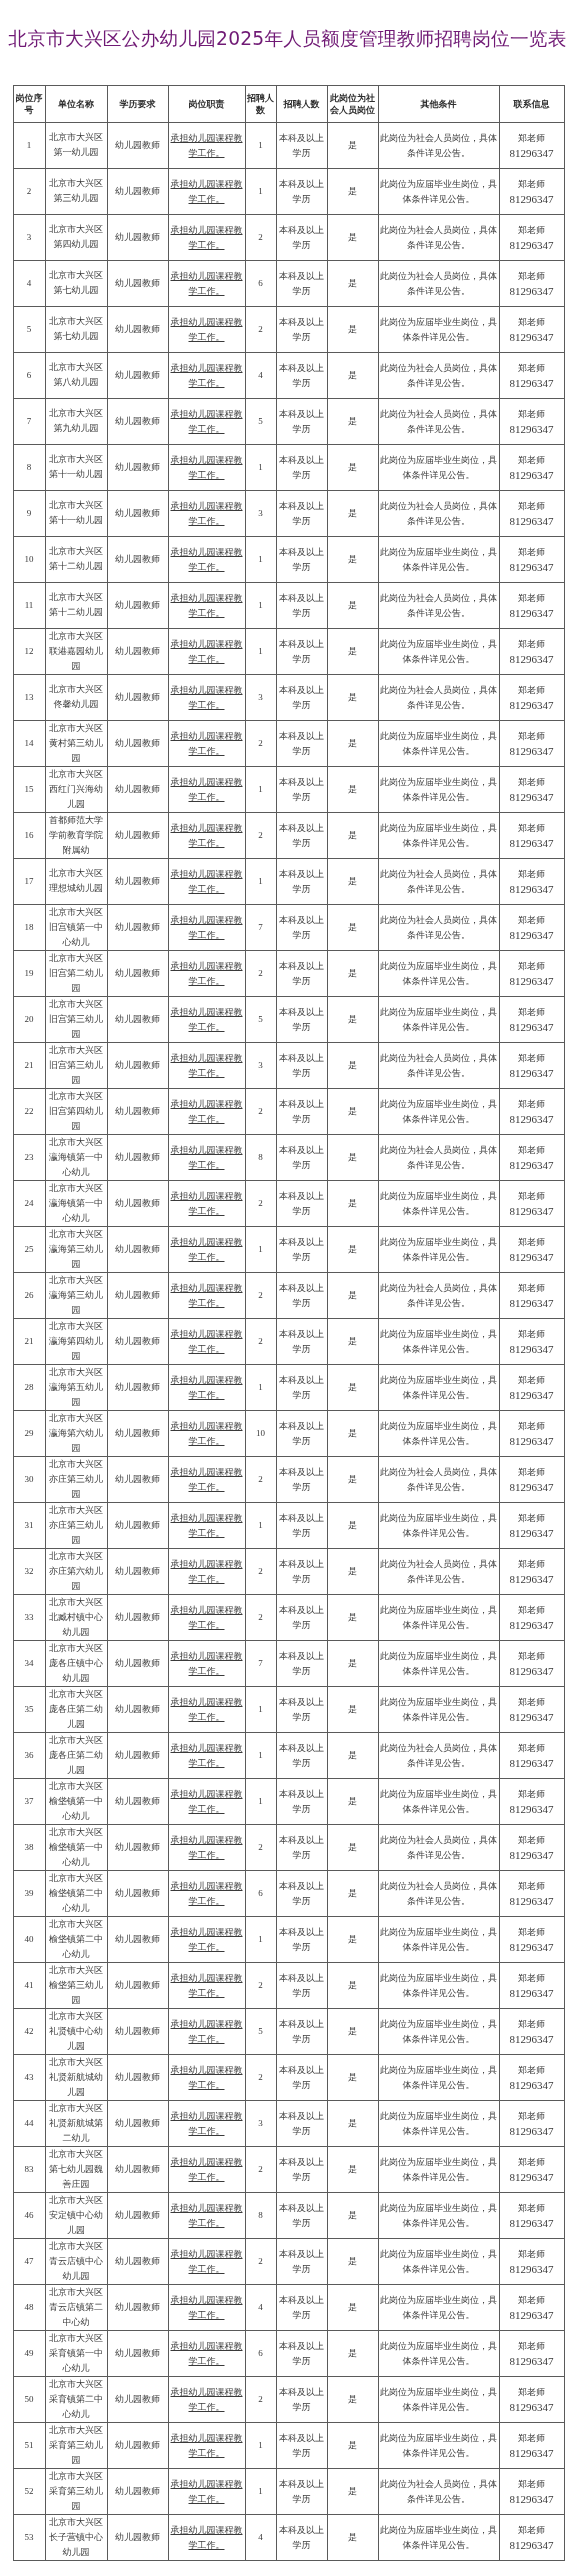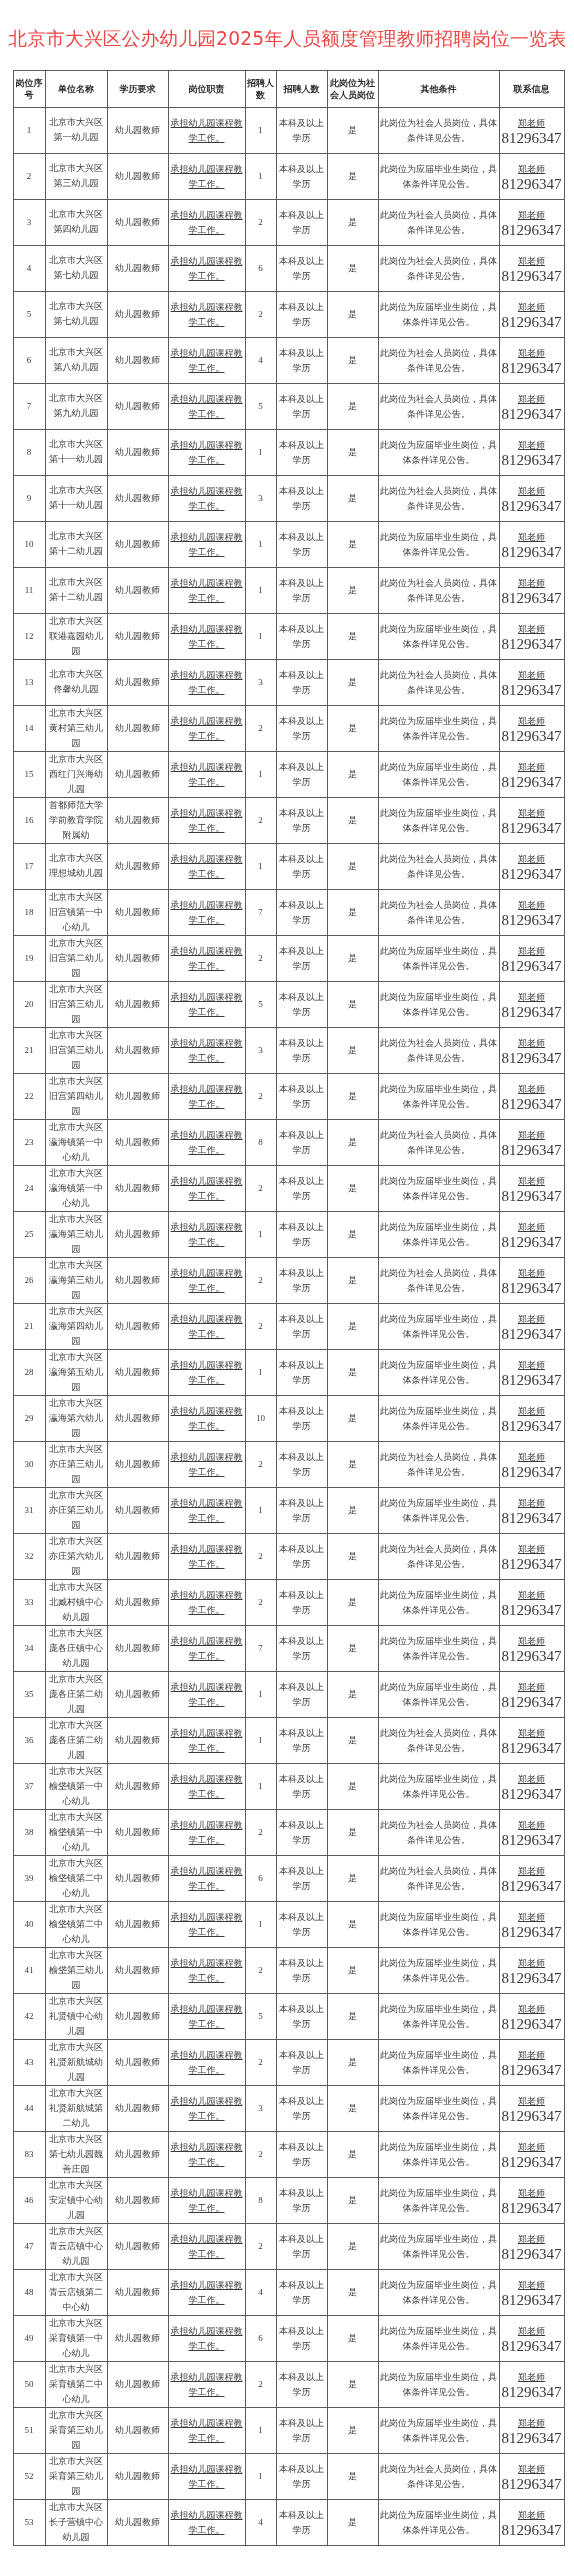"北京市大兴区公办幼儿园2025年人员额度管理教师招聘岗位一览表" .title { color: #ef4444 -> #701a75 }
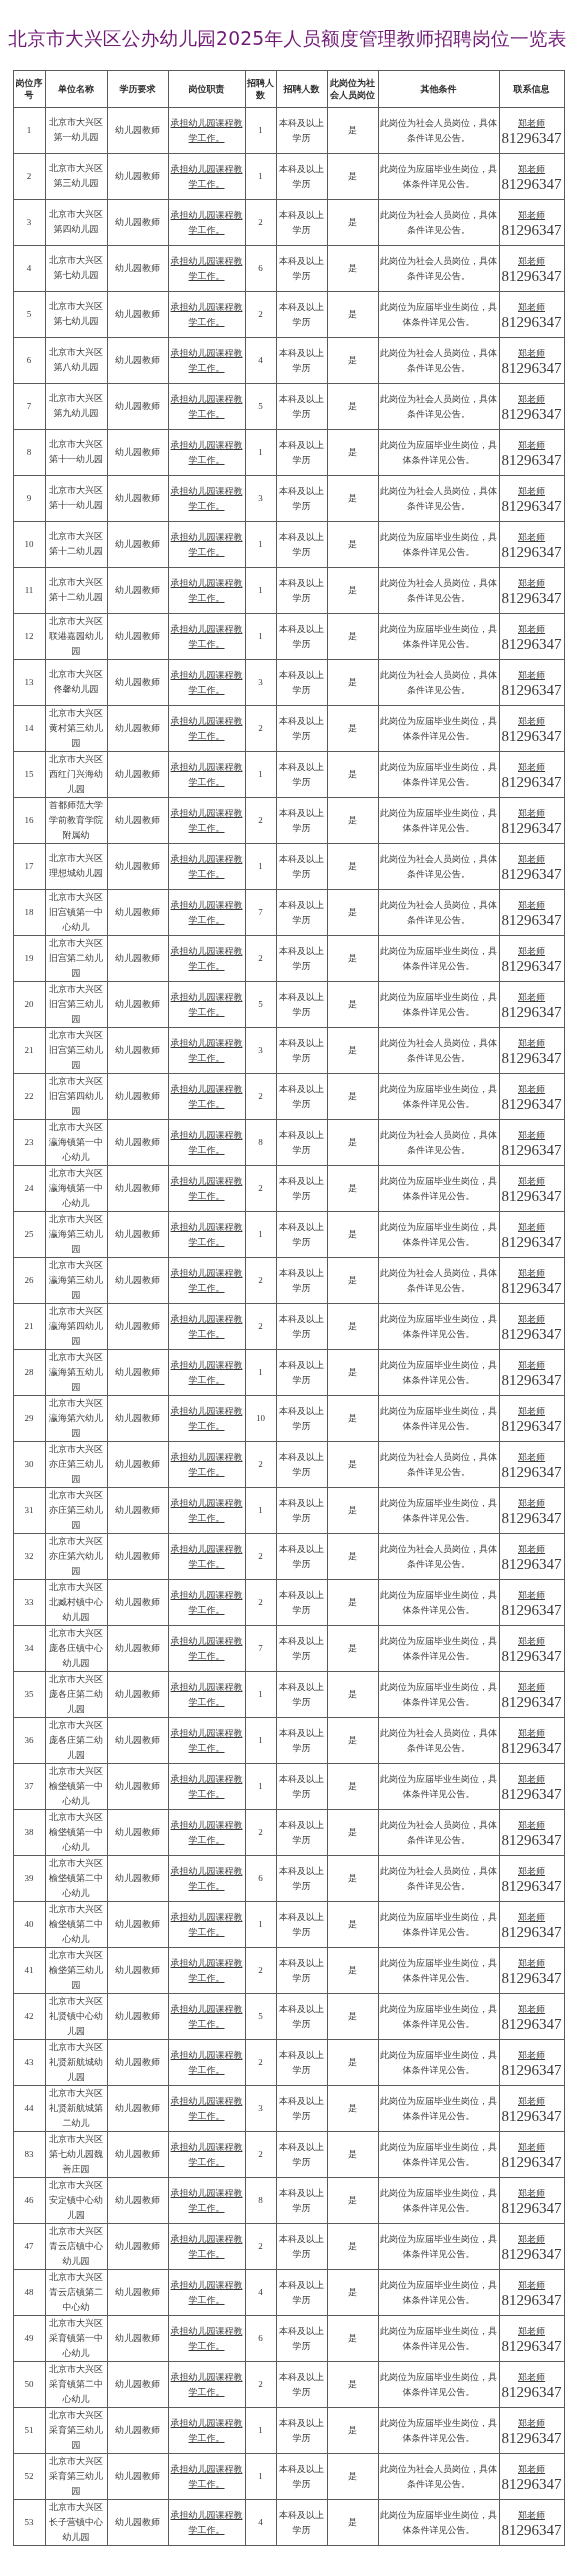"岗位序号" table.roster { top: 70px -> 85px }
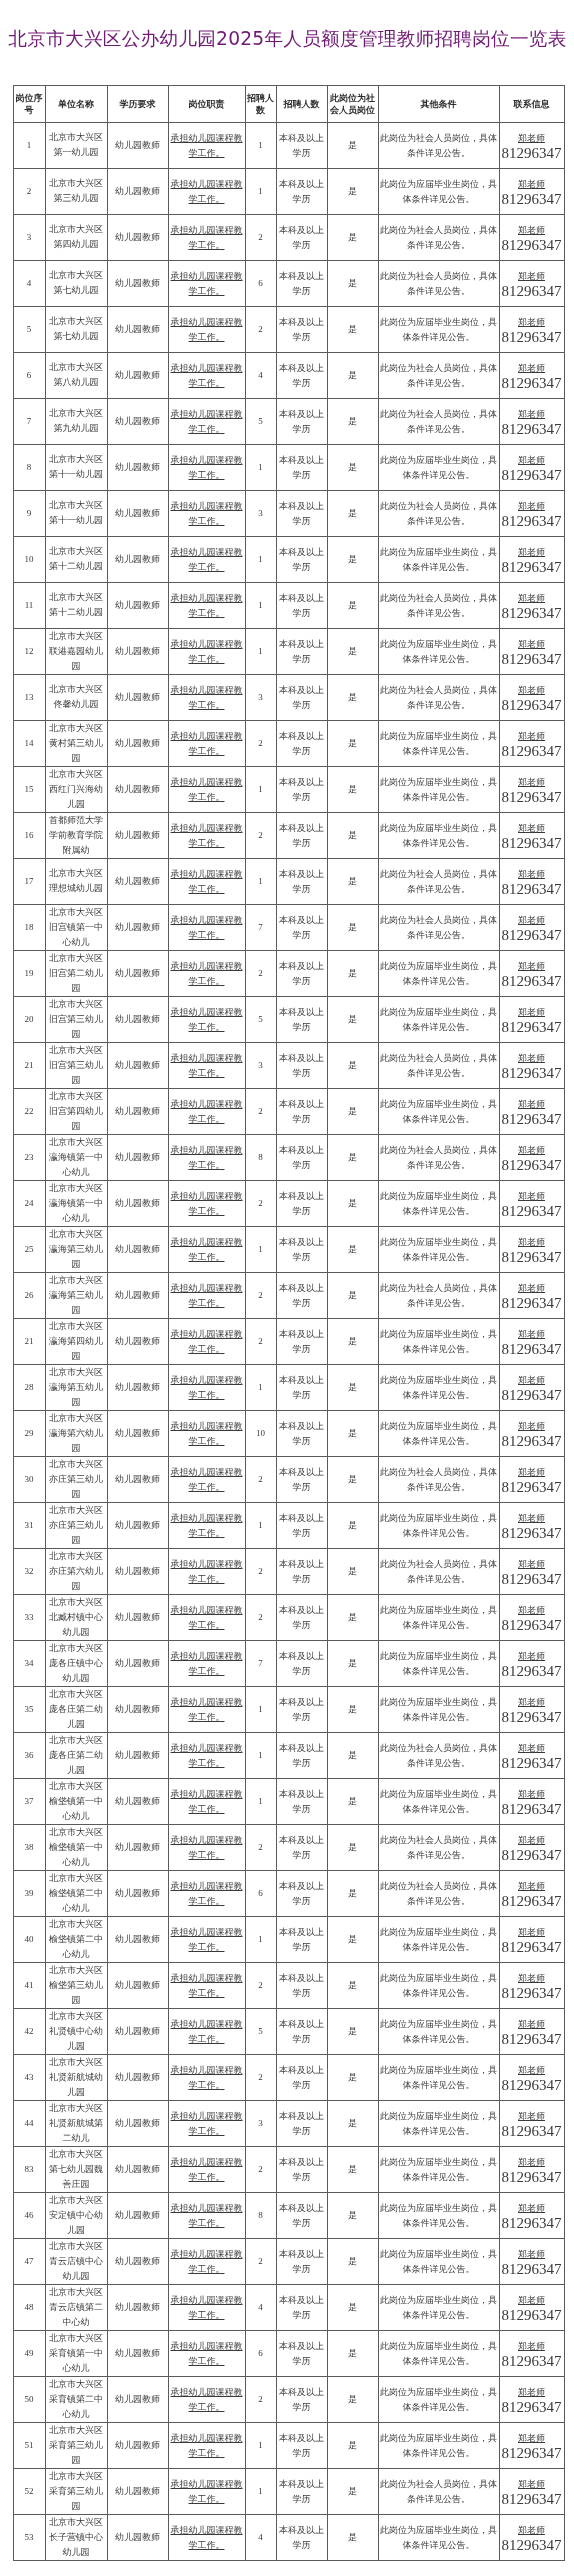"郑老师" td.c-contact .name { text-decoration: underline -> none }
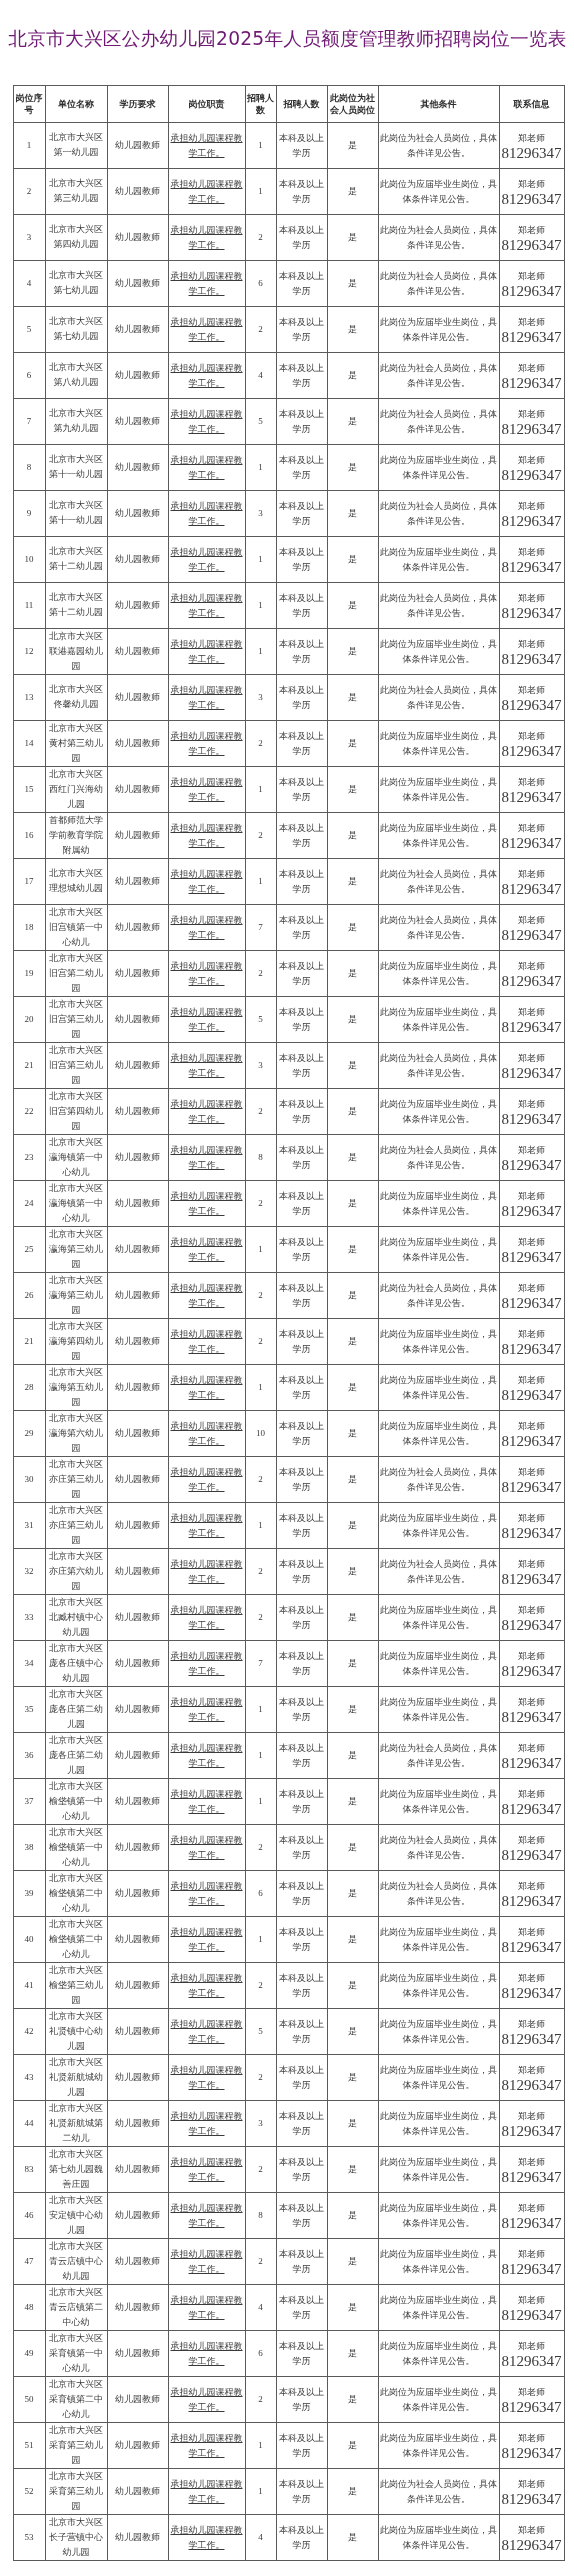"81296347" td.c-contact .phone { font-size: 15px -> 11px }
